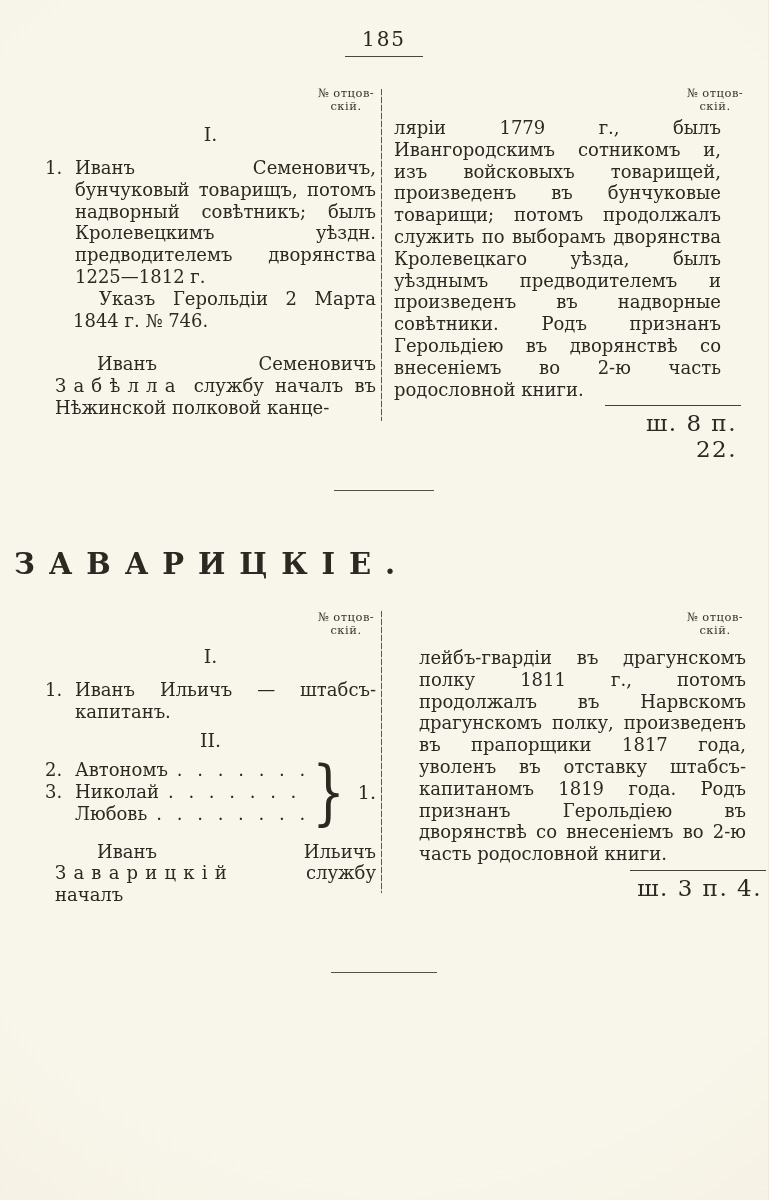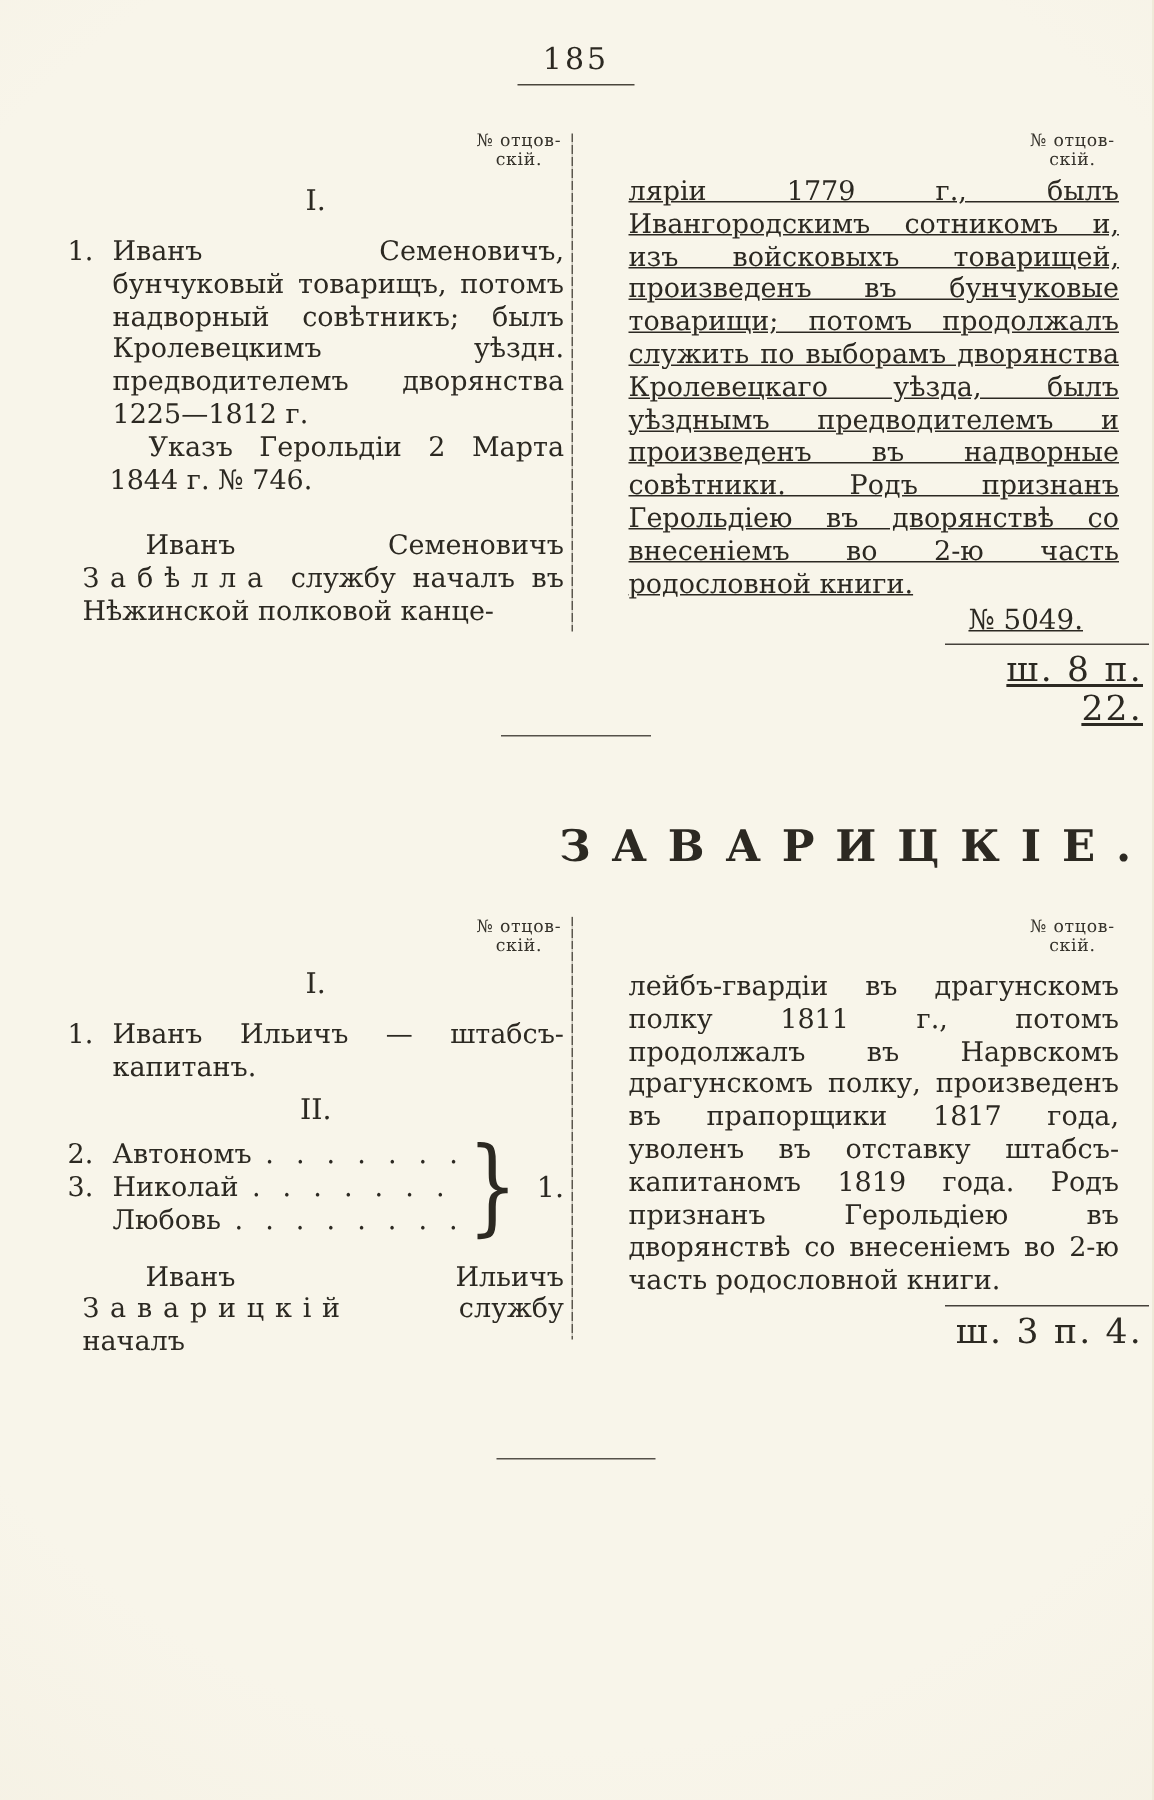"ляріи 1779 г., былъ Ивангородскимъ" .col-right1 { left: 419px -> 394px; text-decoration: underline -> none }
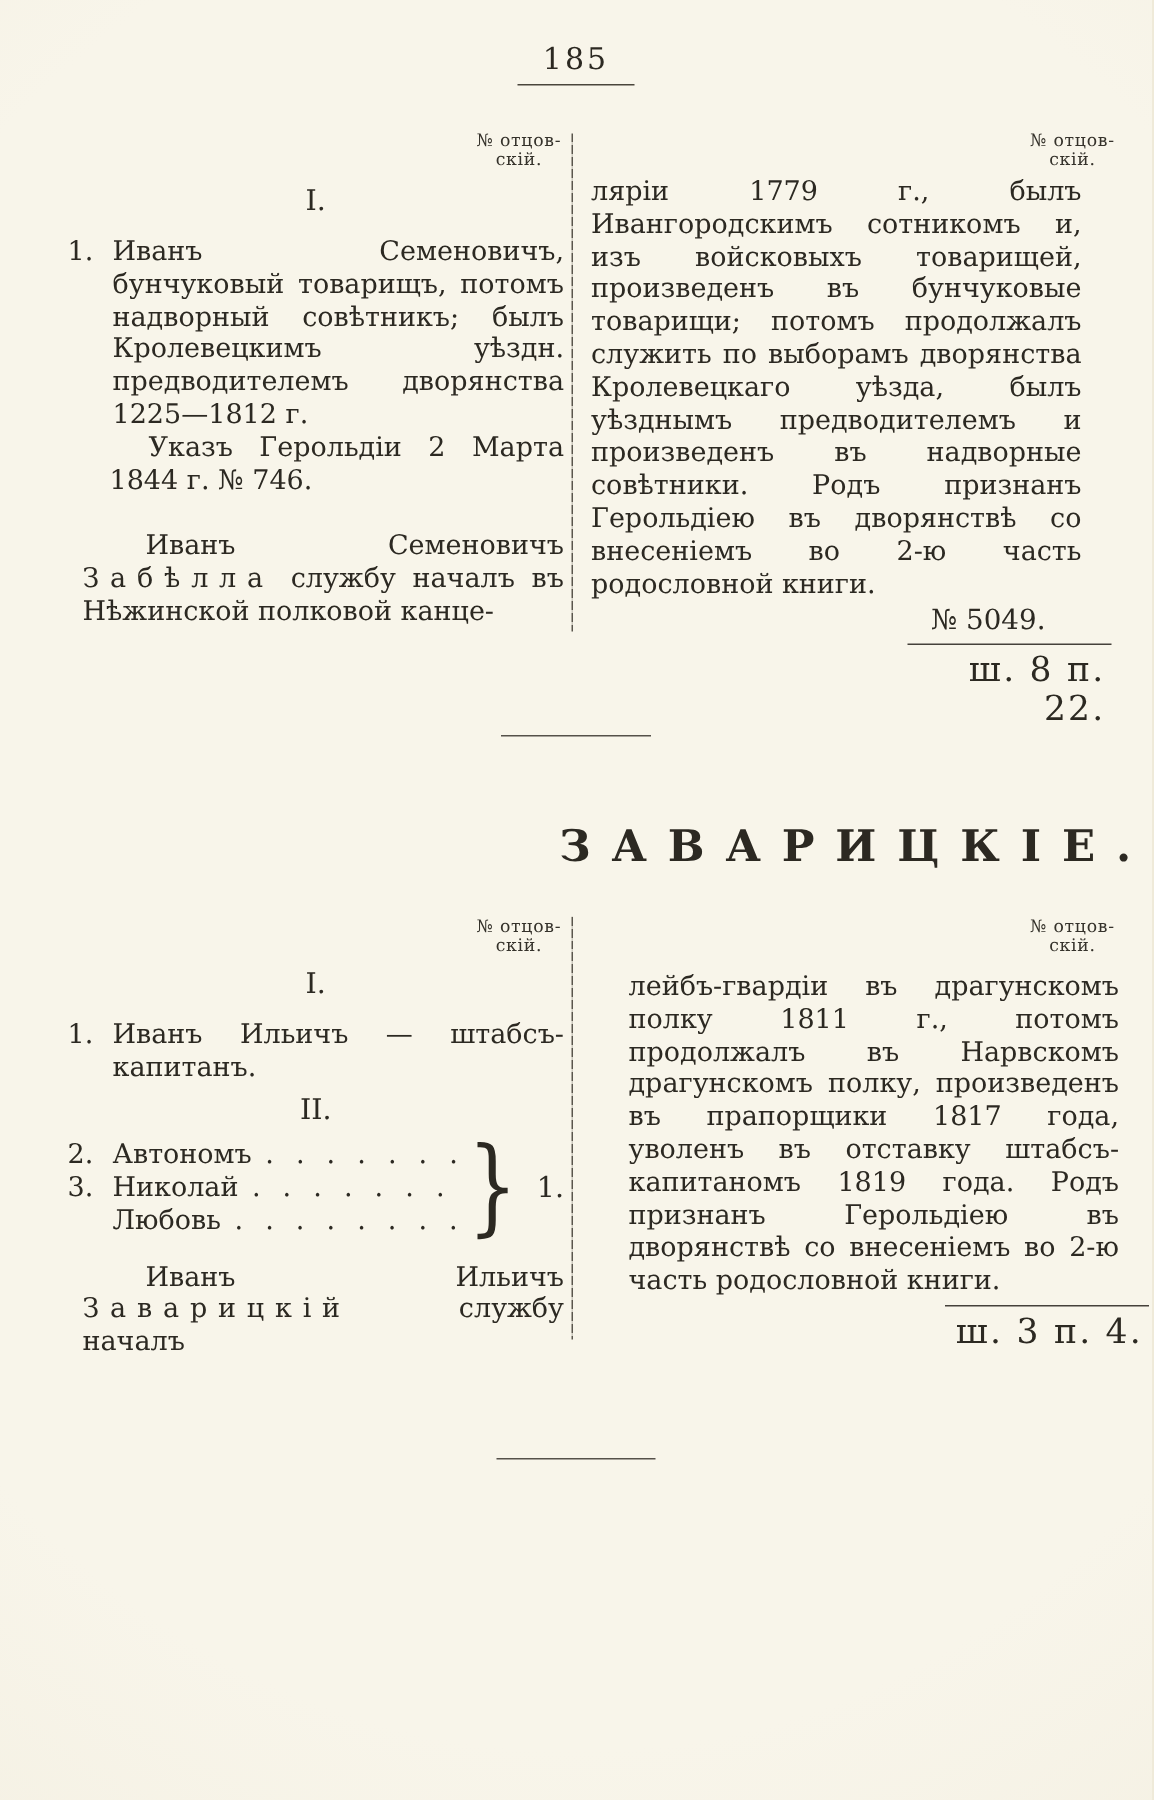"№ 5049." div.case { html: <div>№ 5049.</div> -> none }
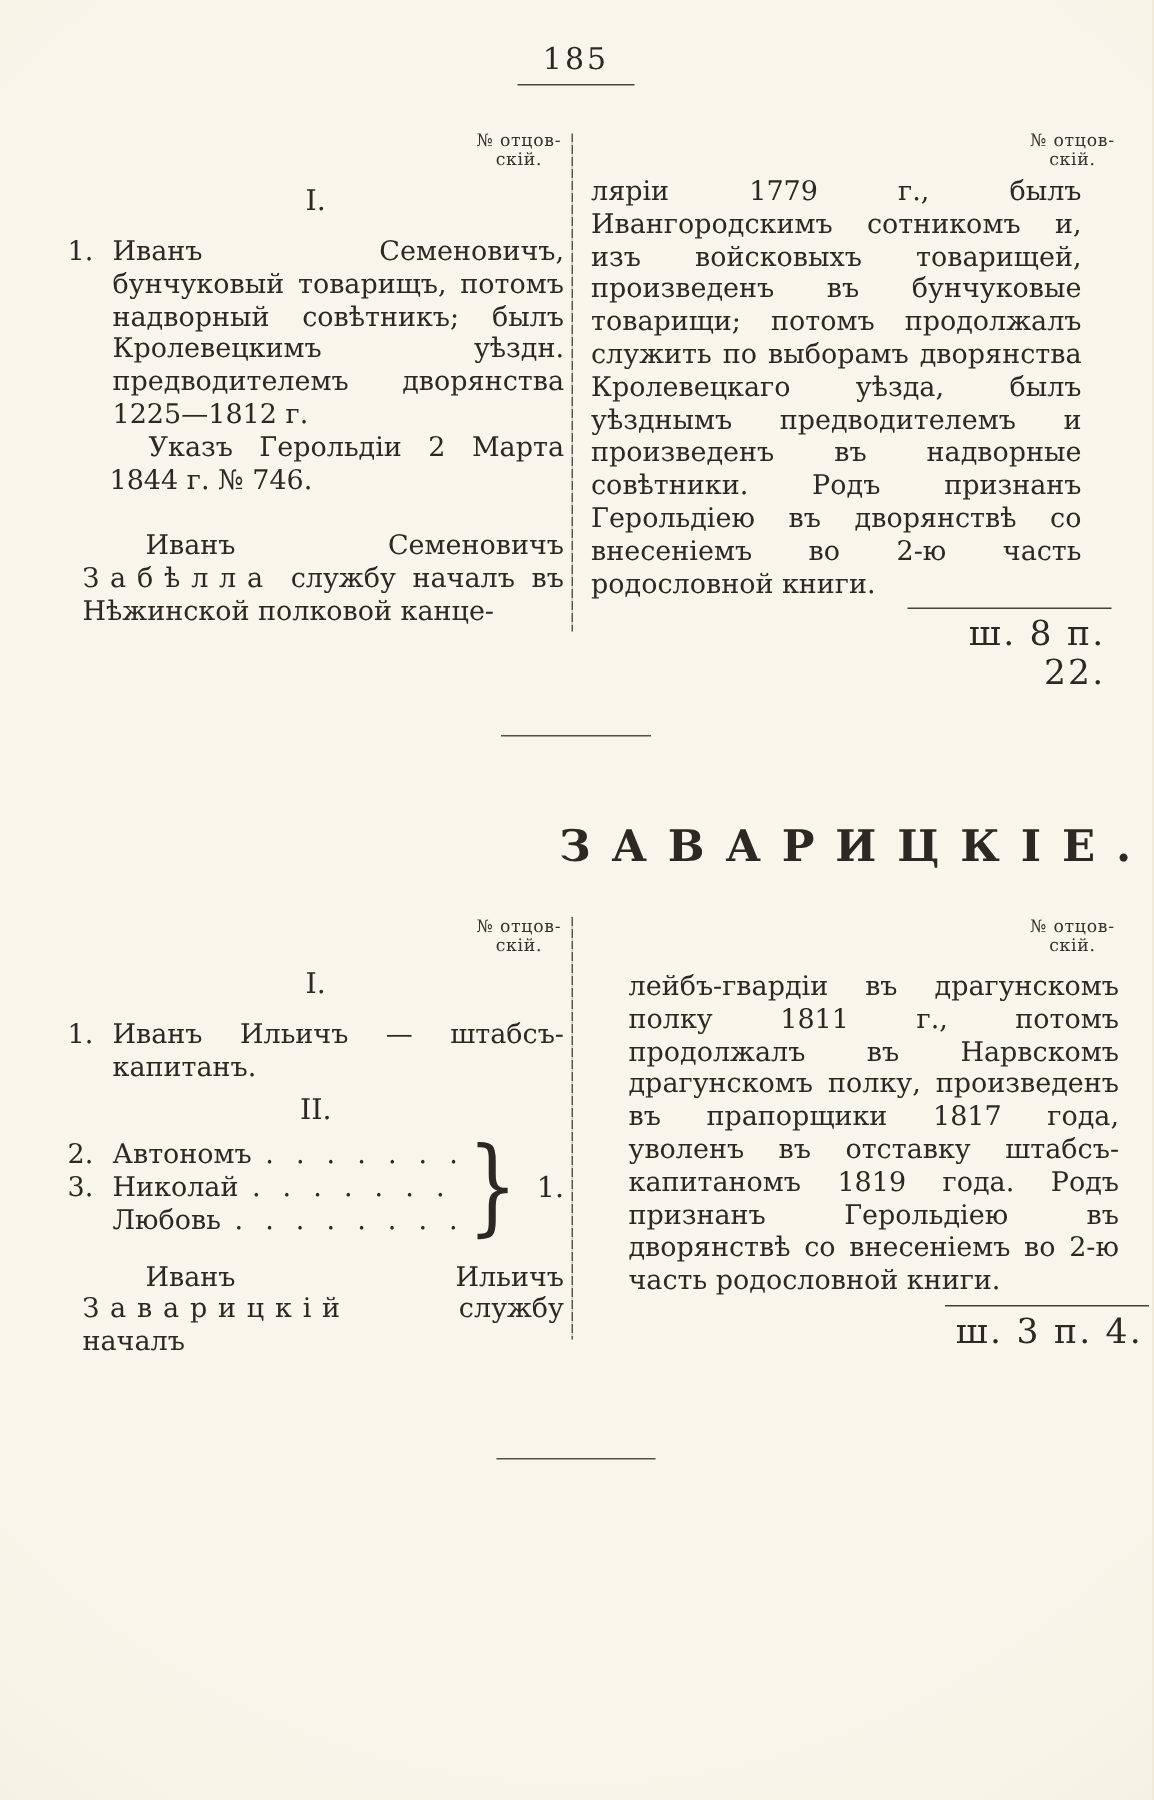"ЗАВАРИЦКІЕ." .family { text-align: right -> left }
